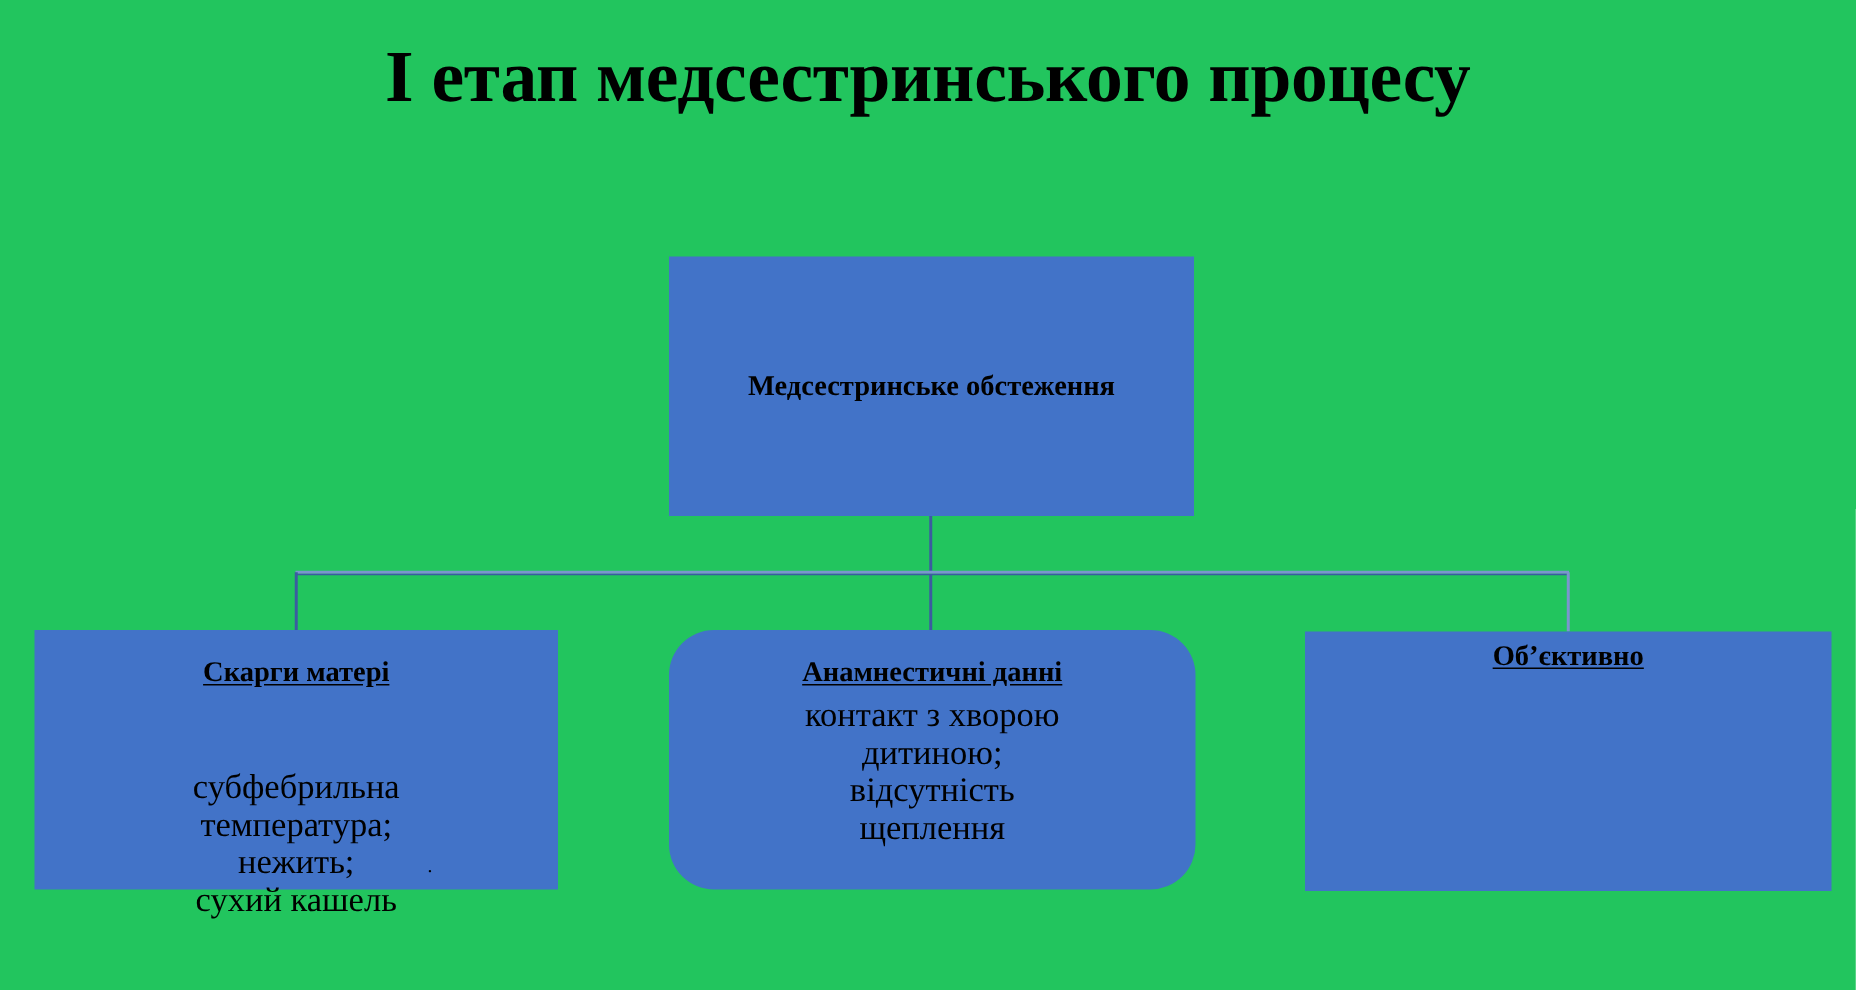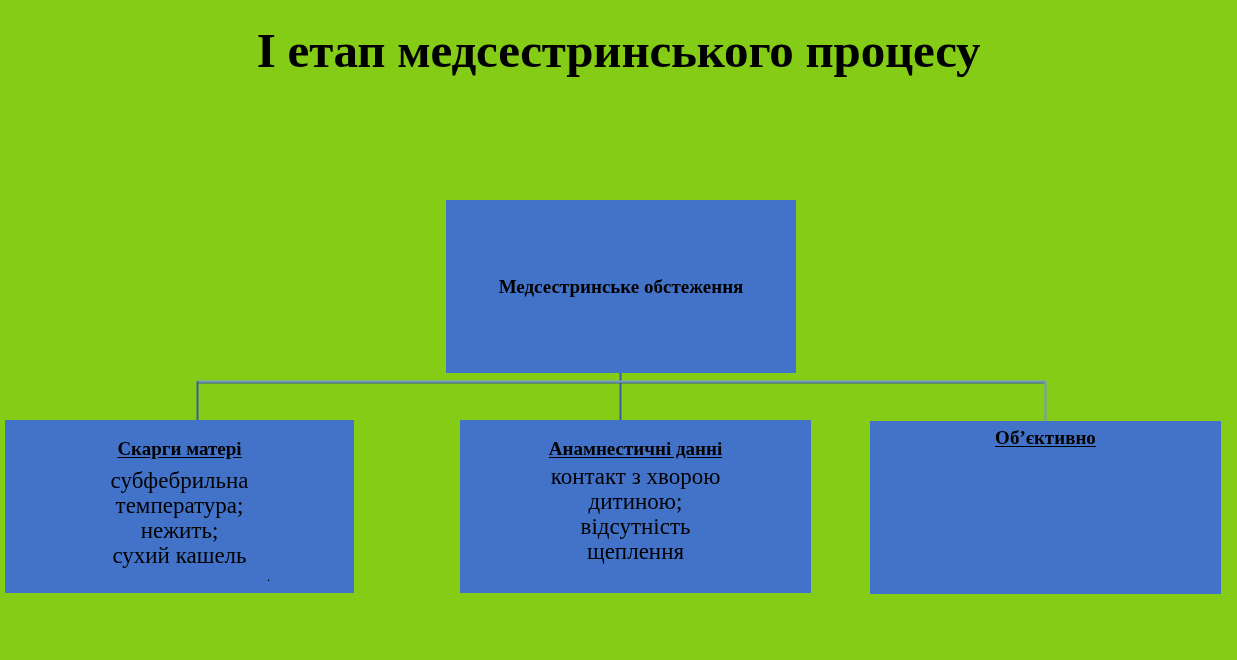"І етап медсестринського процесу" .slide { background: #84cc16 -> #22c55e }
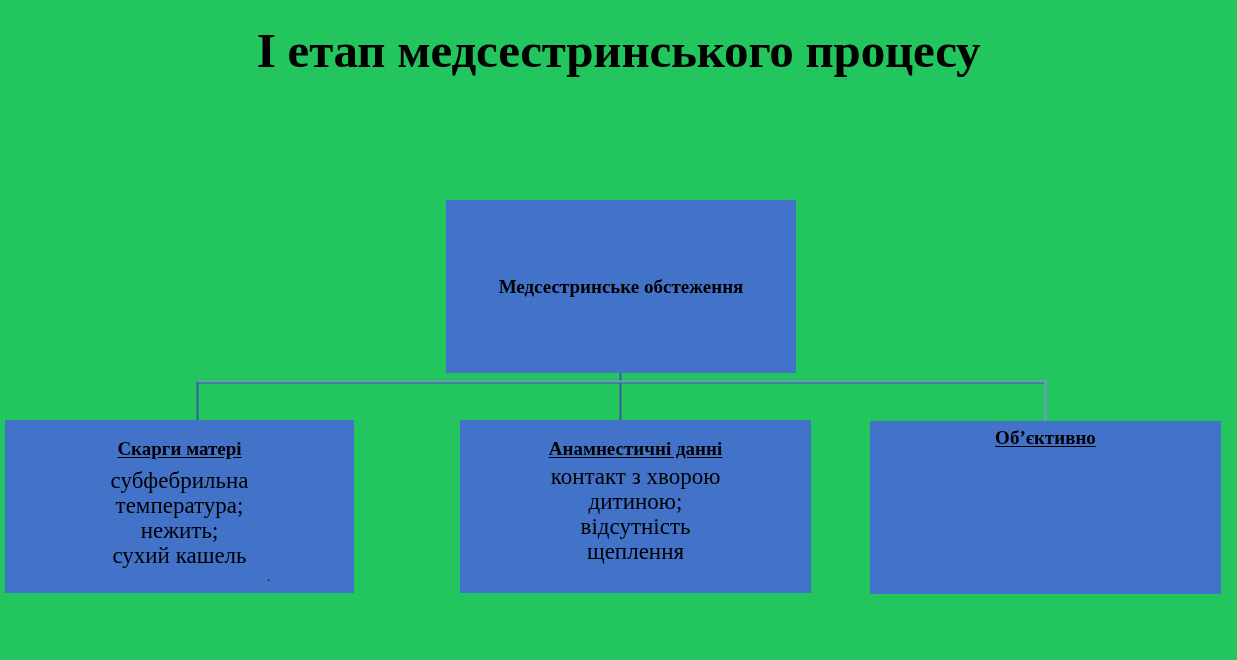"Медсестринське обстеження" .node-top { margin-top: 29px -> none }
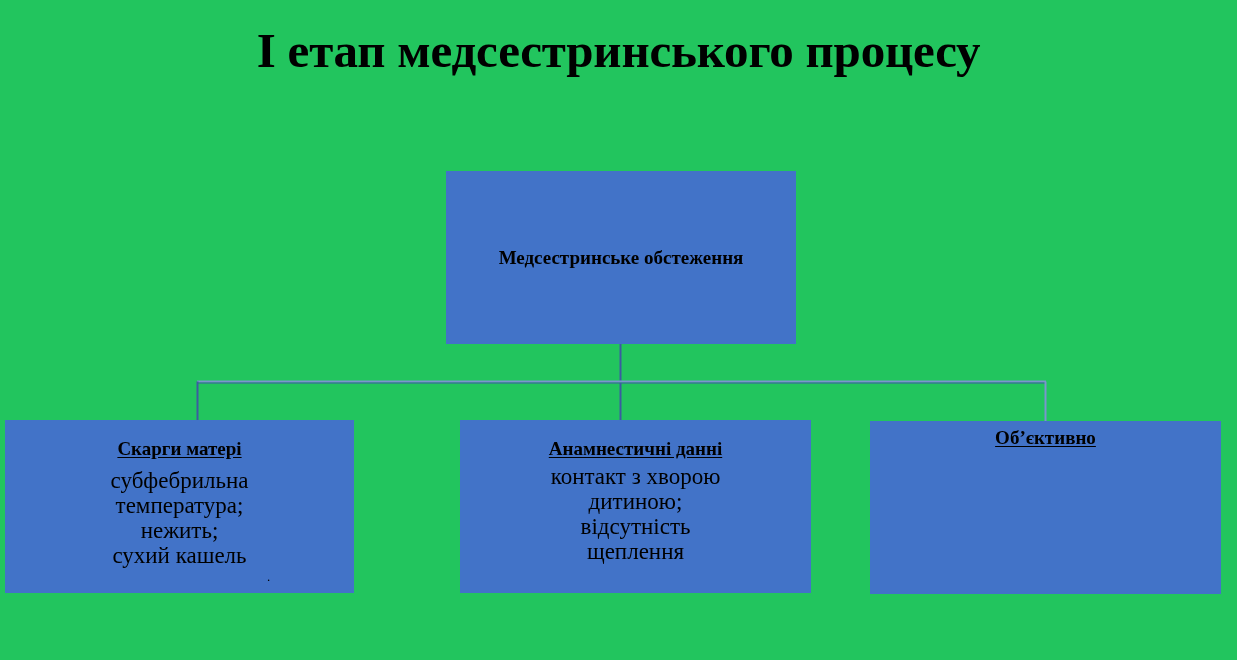"Скарги матері" .node-b1 { gap: none -> 44px; left: 5px -> 23px }
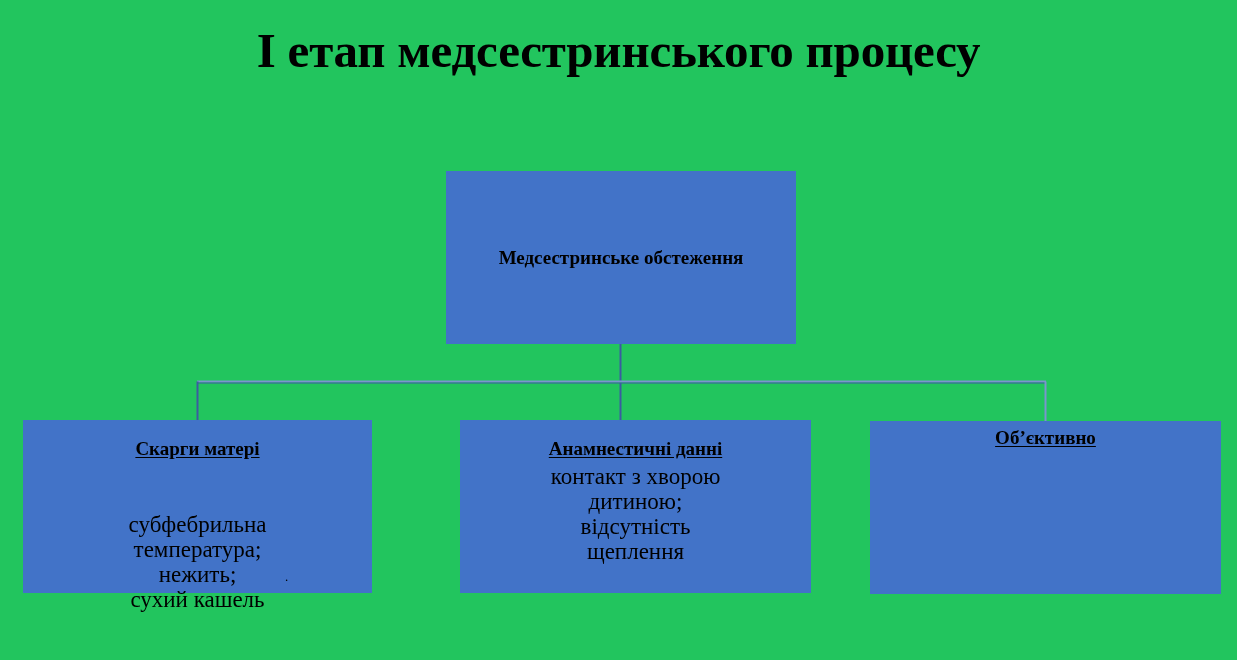"Анамнестичні данні" .node-b2 { border-radius: none -> 30px; left: 460px -> 446px }
